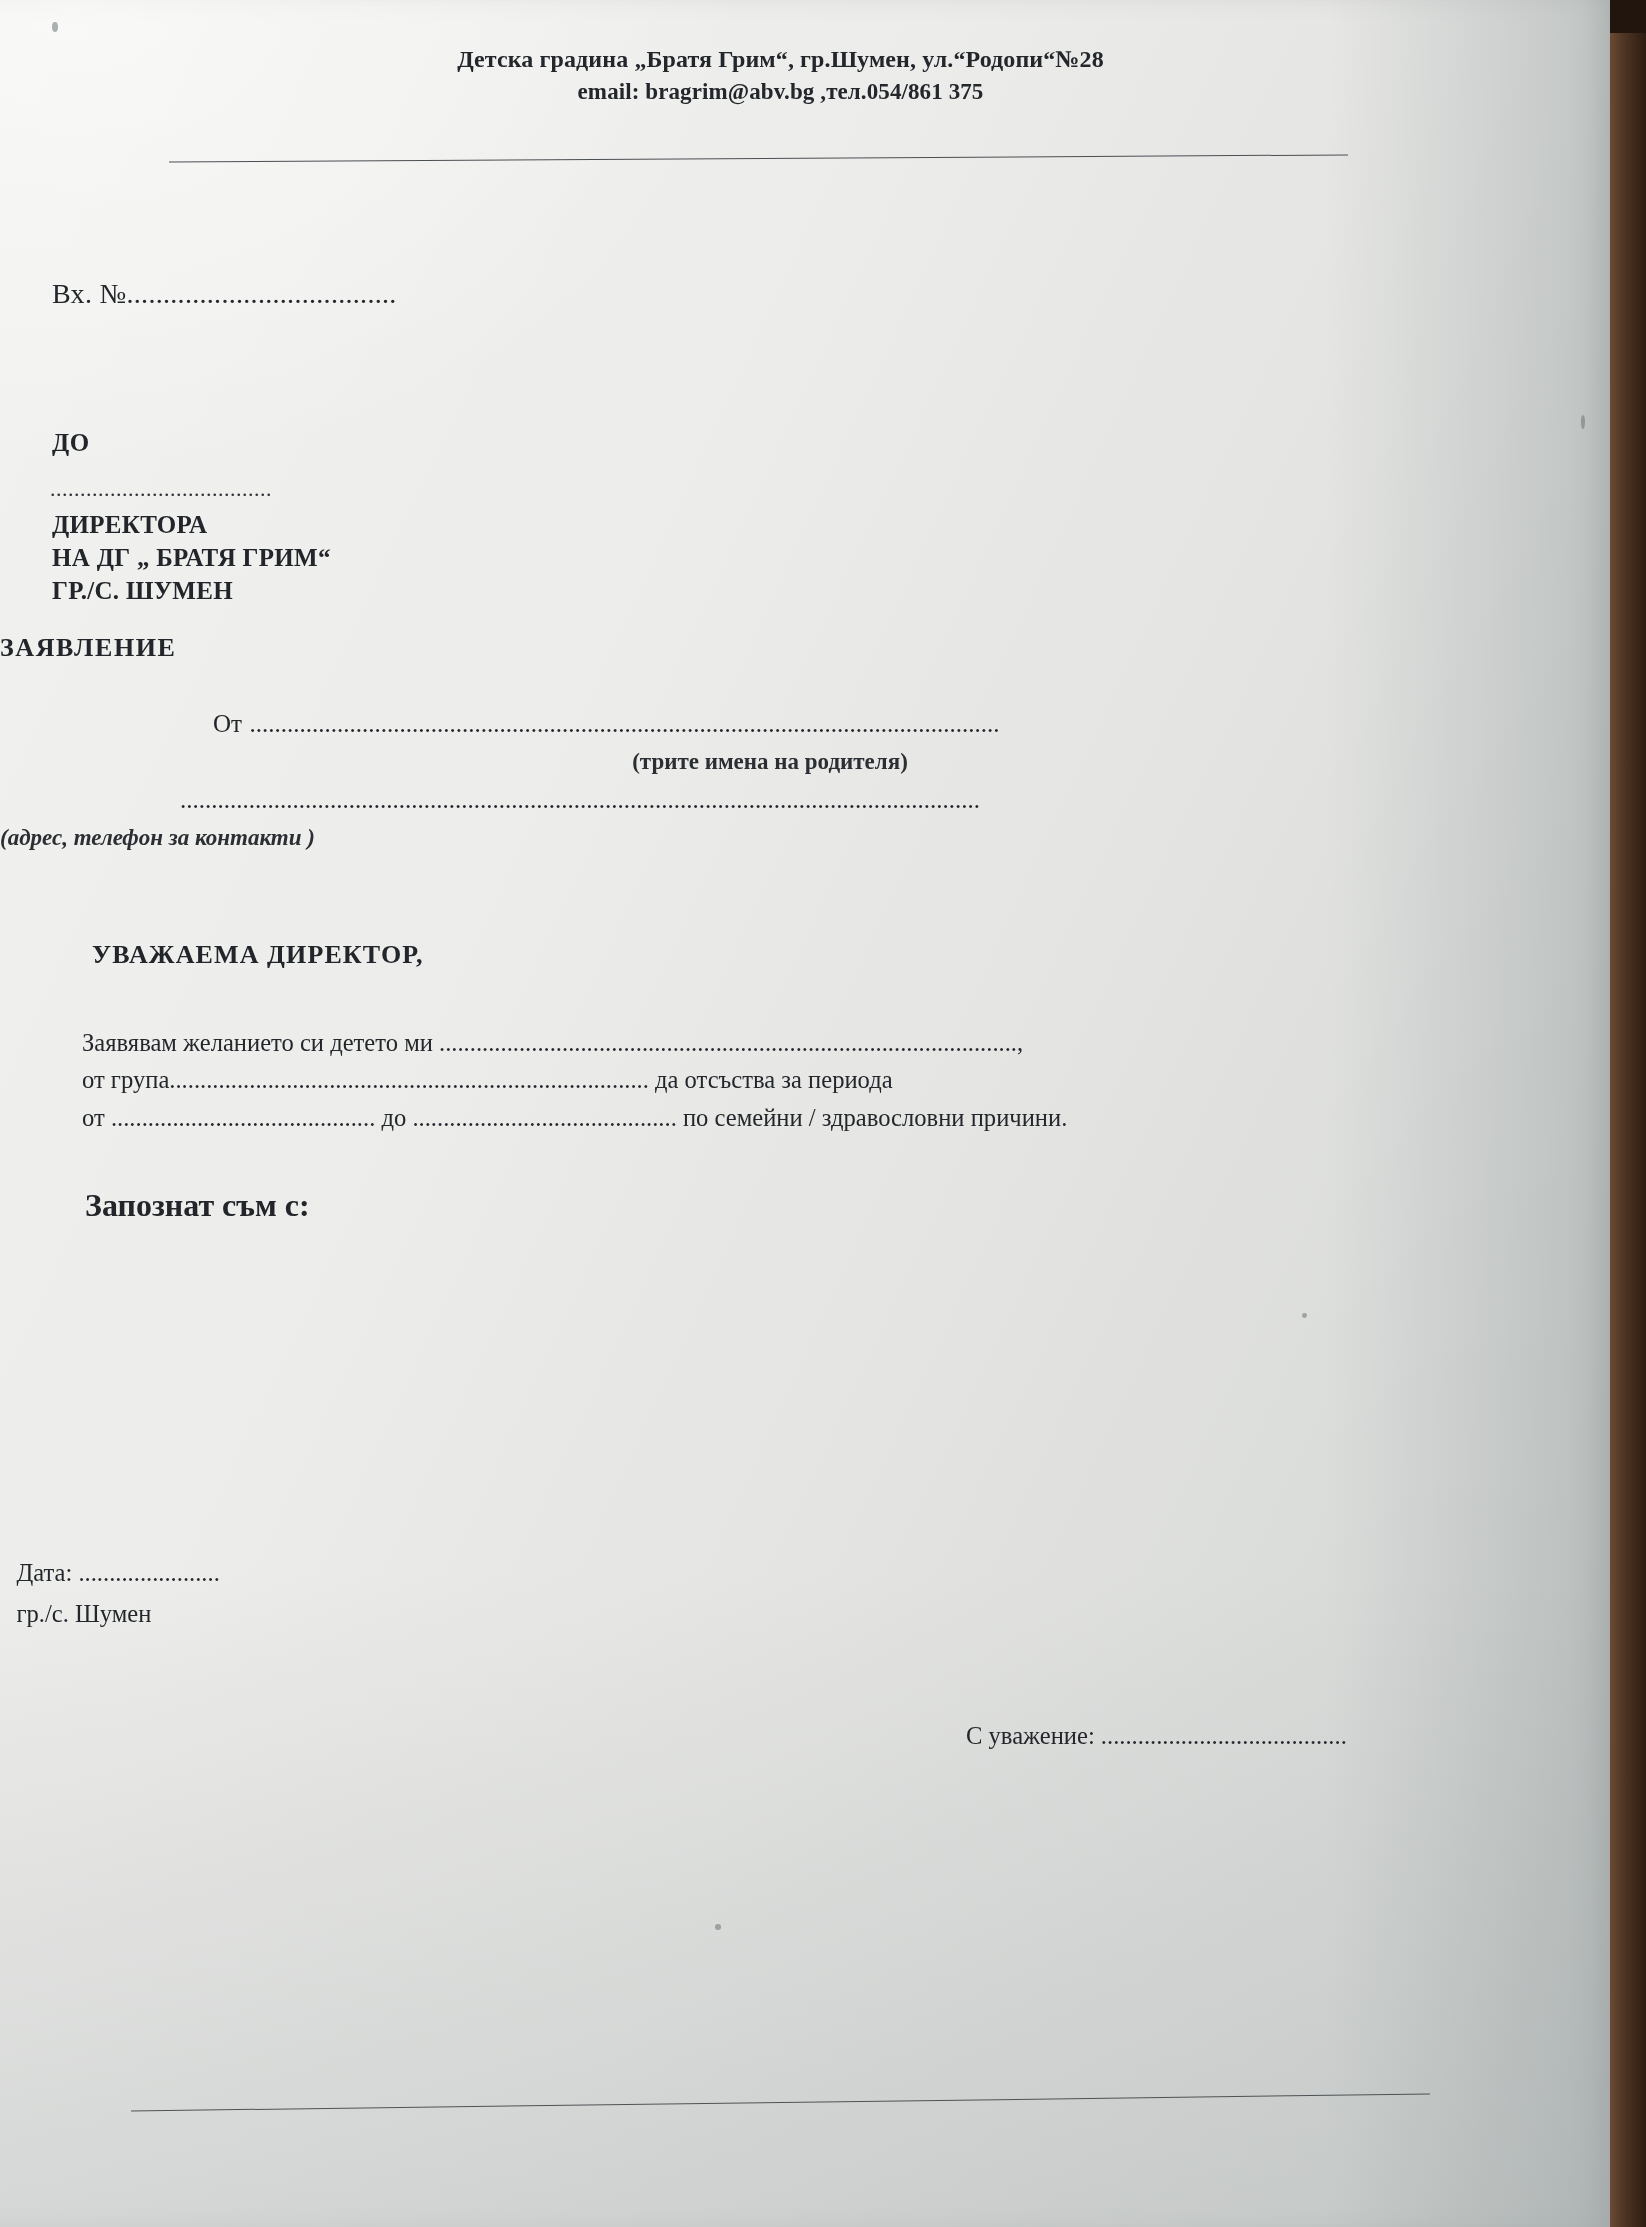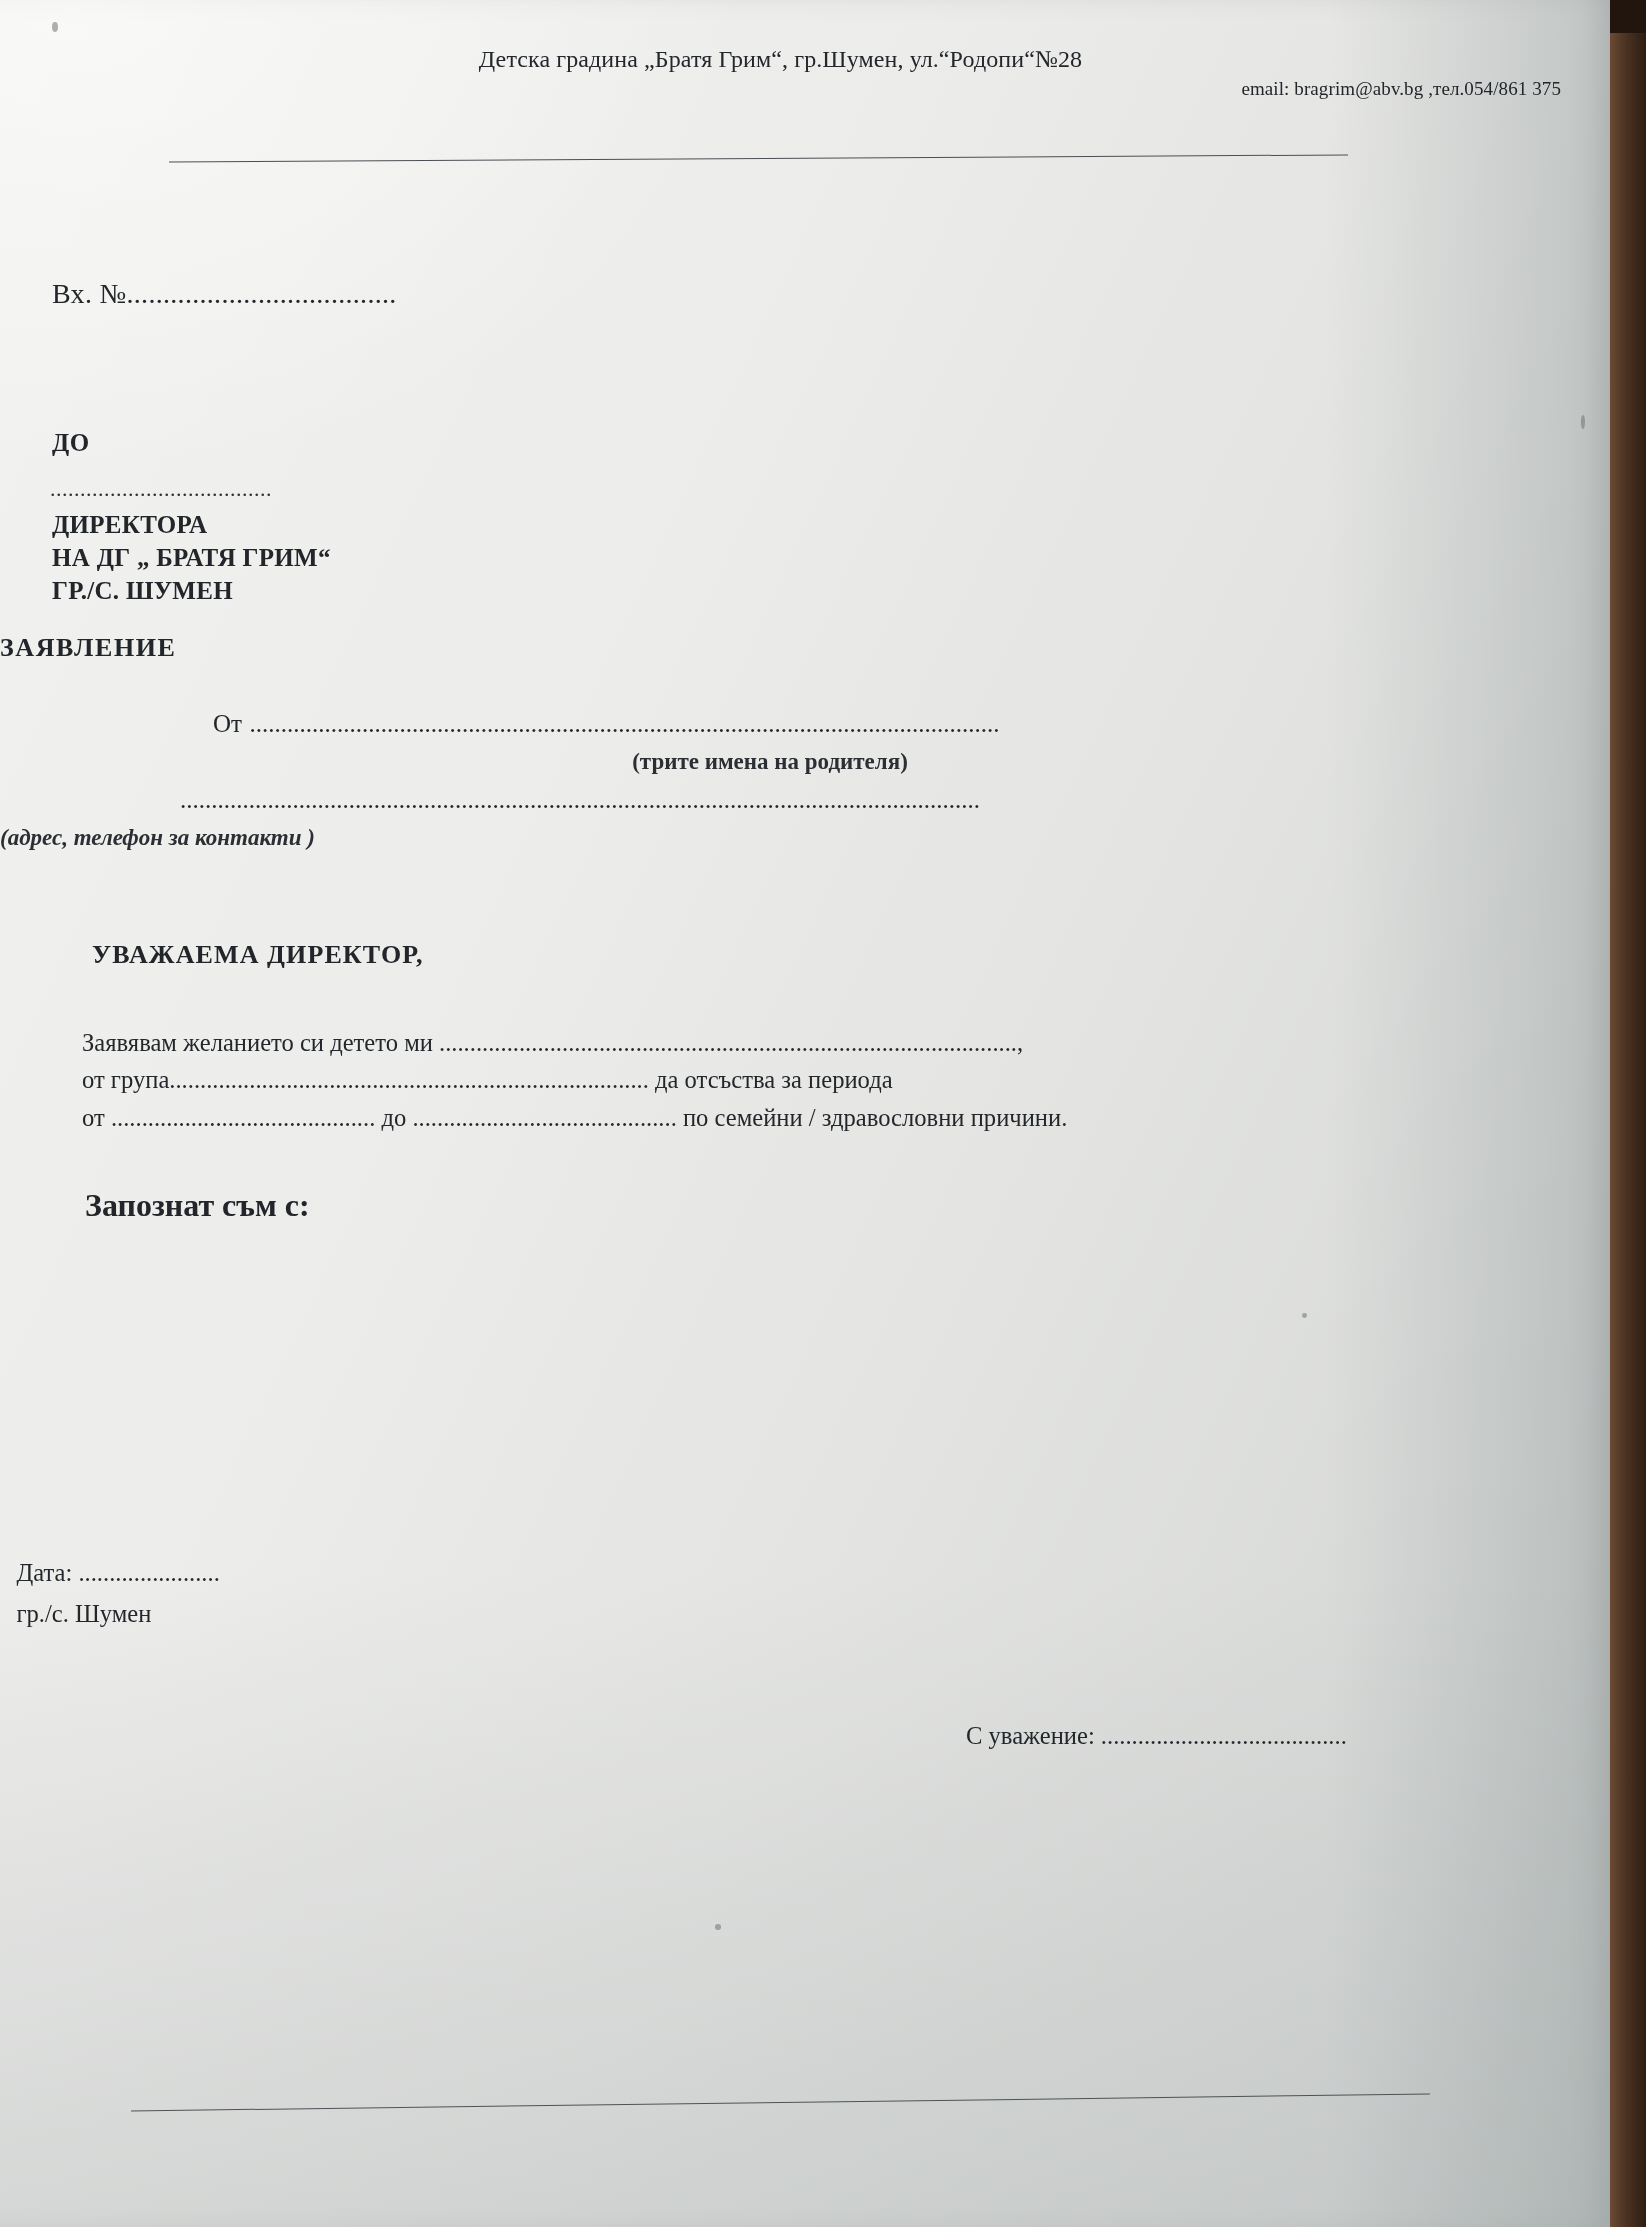"Детска градина „Братя Грим“, гр.Шумен," #header-block { font-weight: normal -> bold }
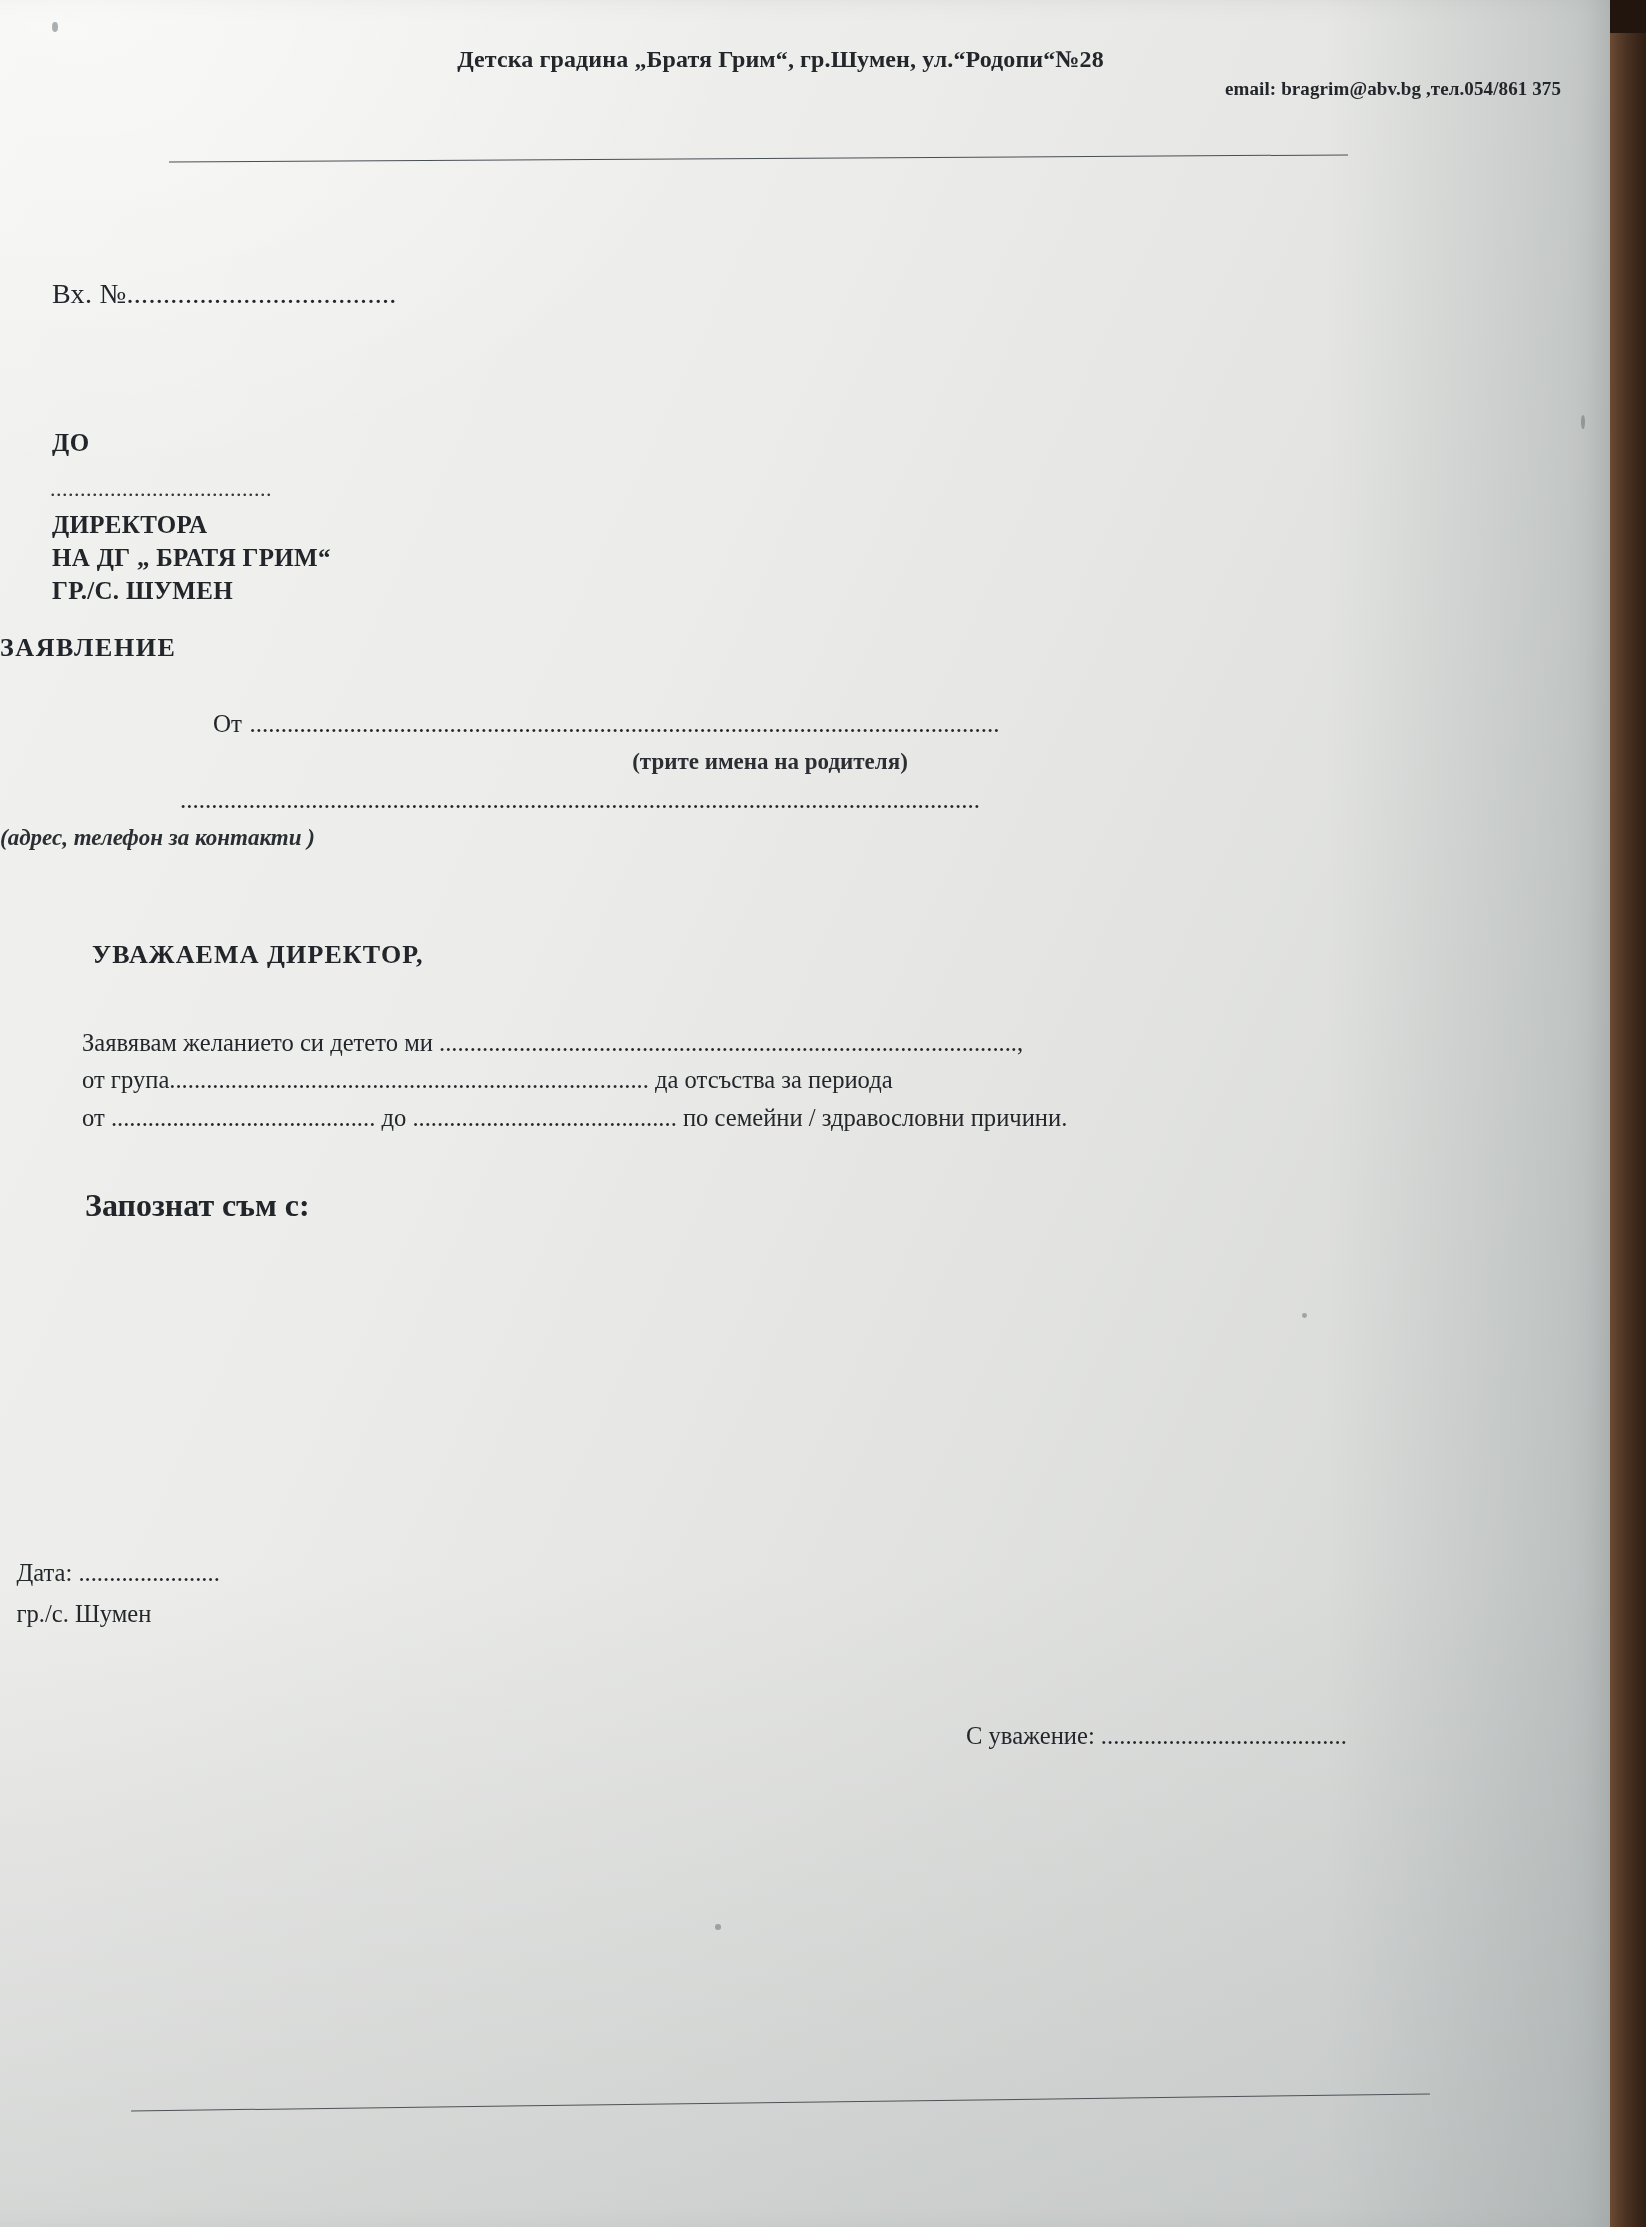"email: bragrim@abv.bg ,тел.054/861 375" #header-line2 { font-size: 19px -> 23px; text-align: right -> none }
